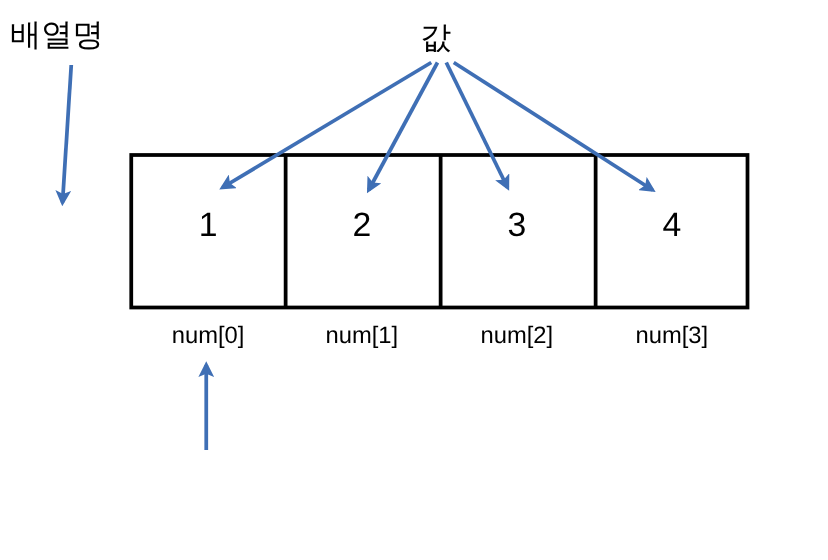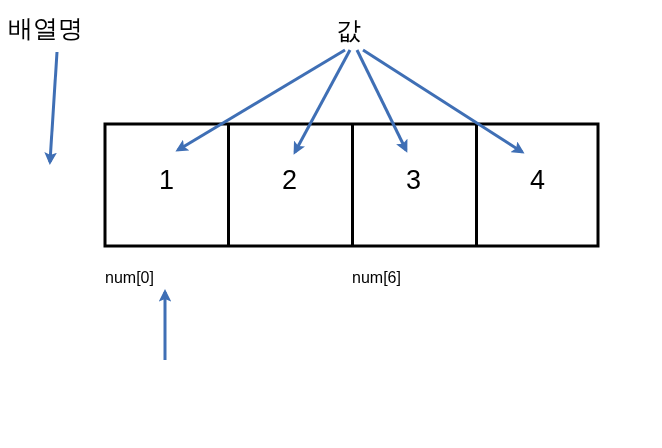"num[0]" .index-label { font-size: 16px -> 19px; text-align: left -> center; top: 270px -> 259px }
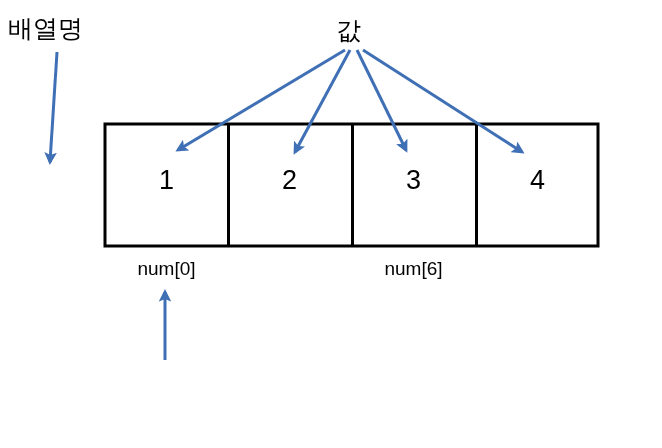"num[1]" div.txt { html: none -> <div>num[1]</div> }
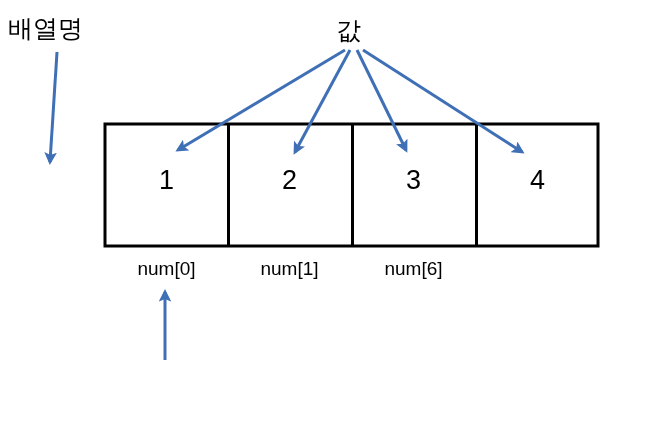"num[6]" div.txt { text: 6 -> 2 }
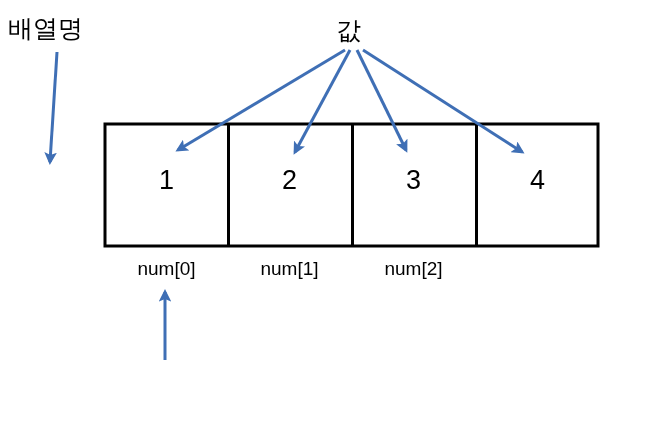"num[3]" div.txt { html: none -> <div>num[3]</div> }
